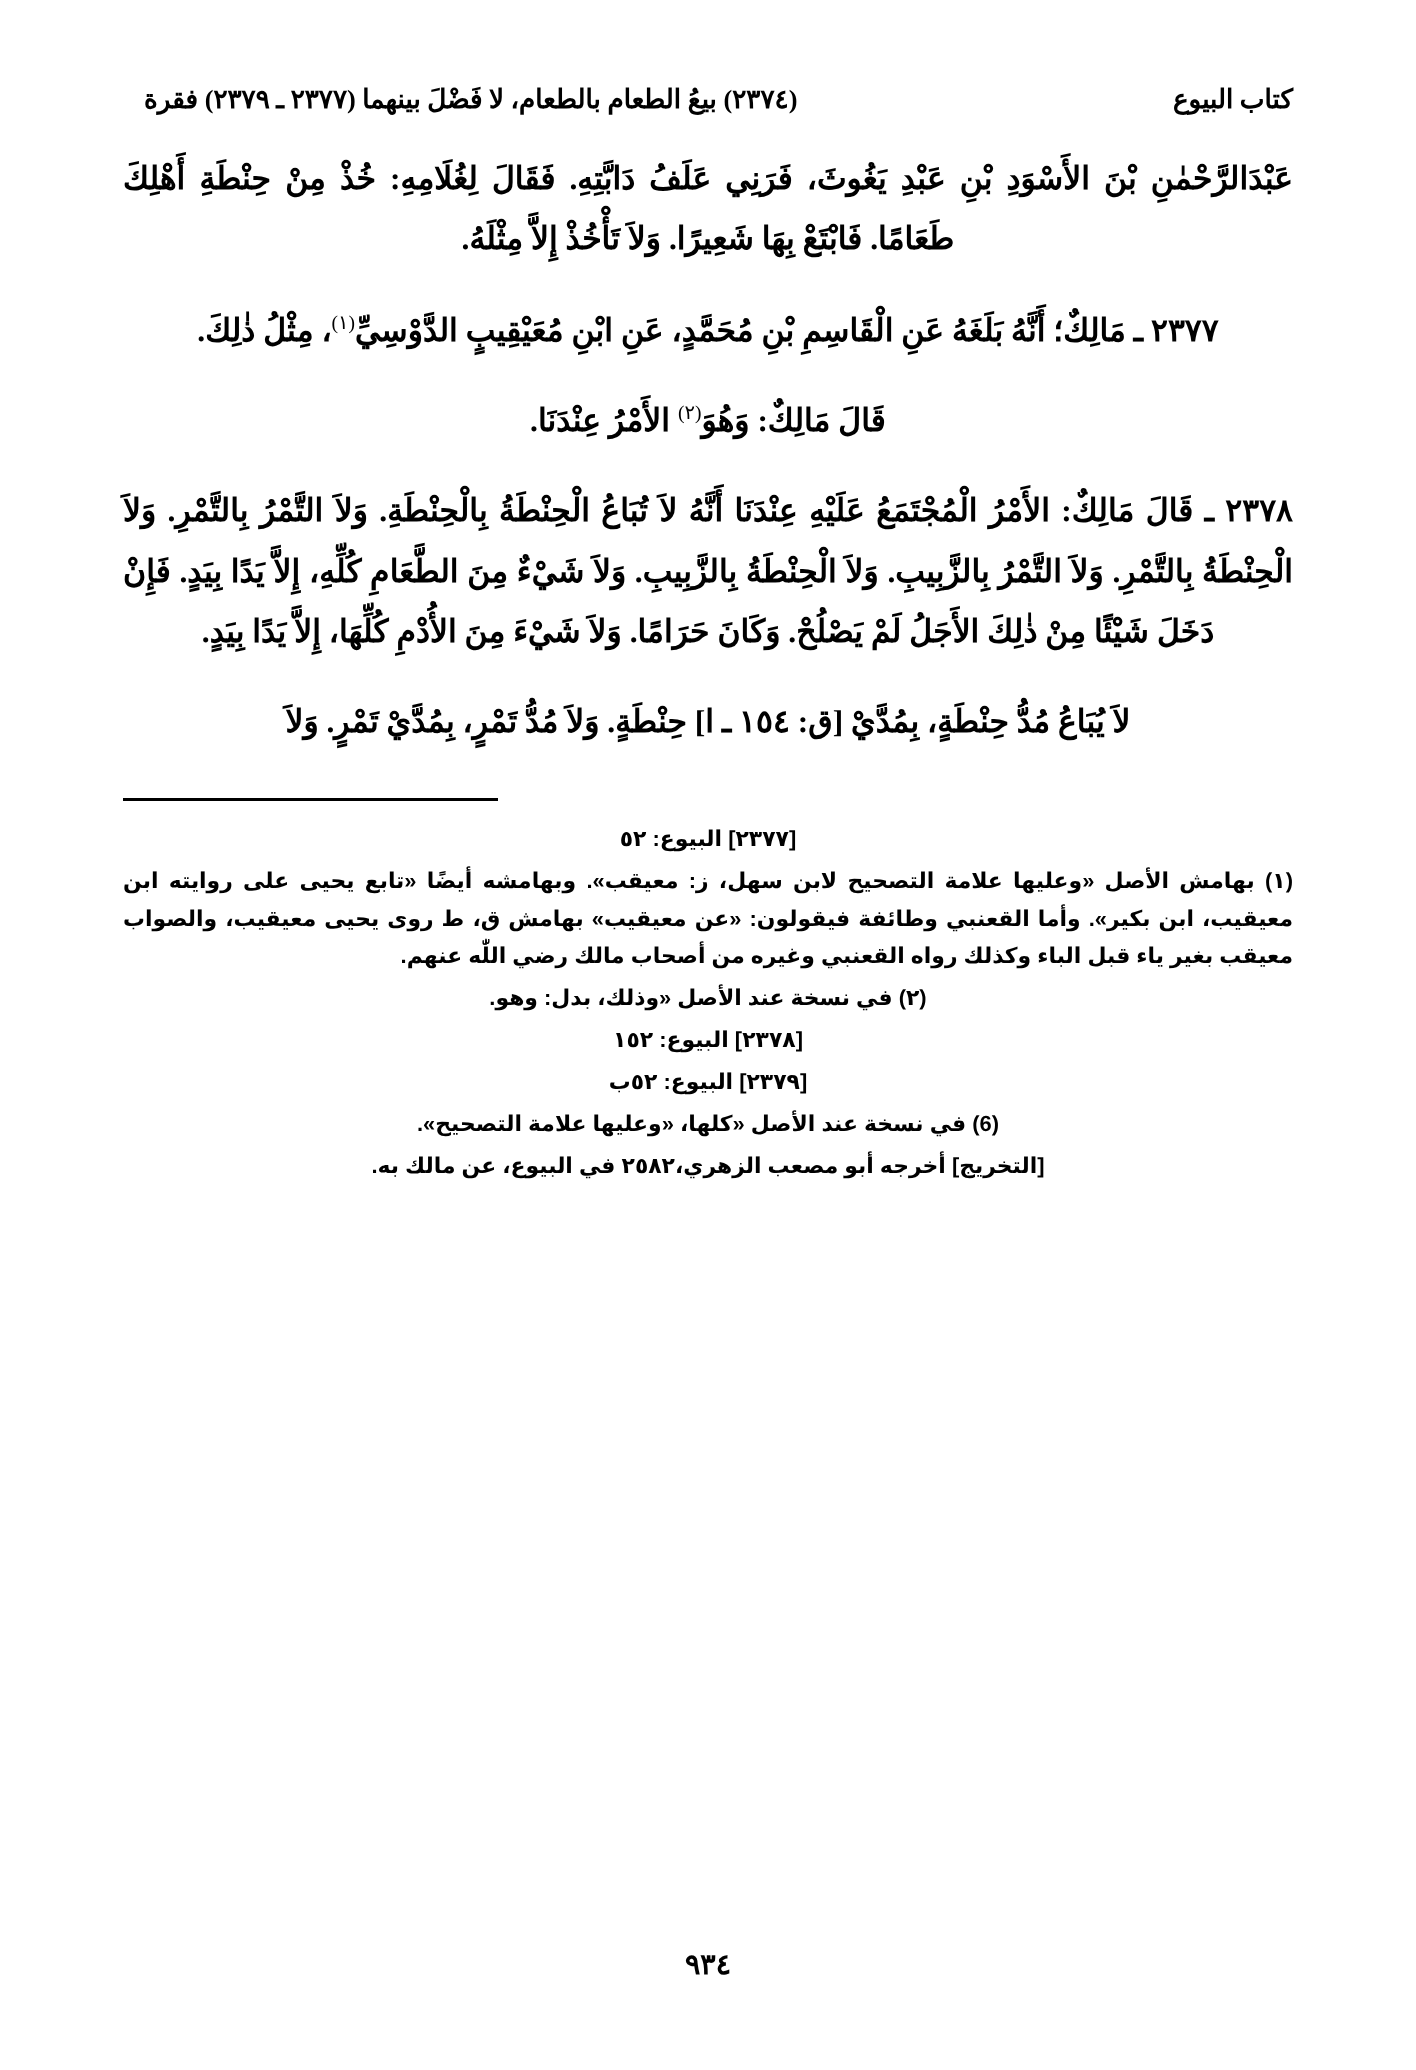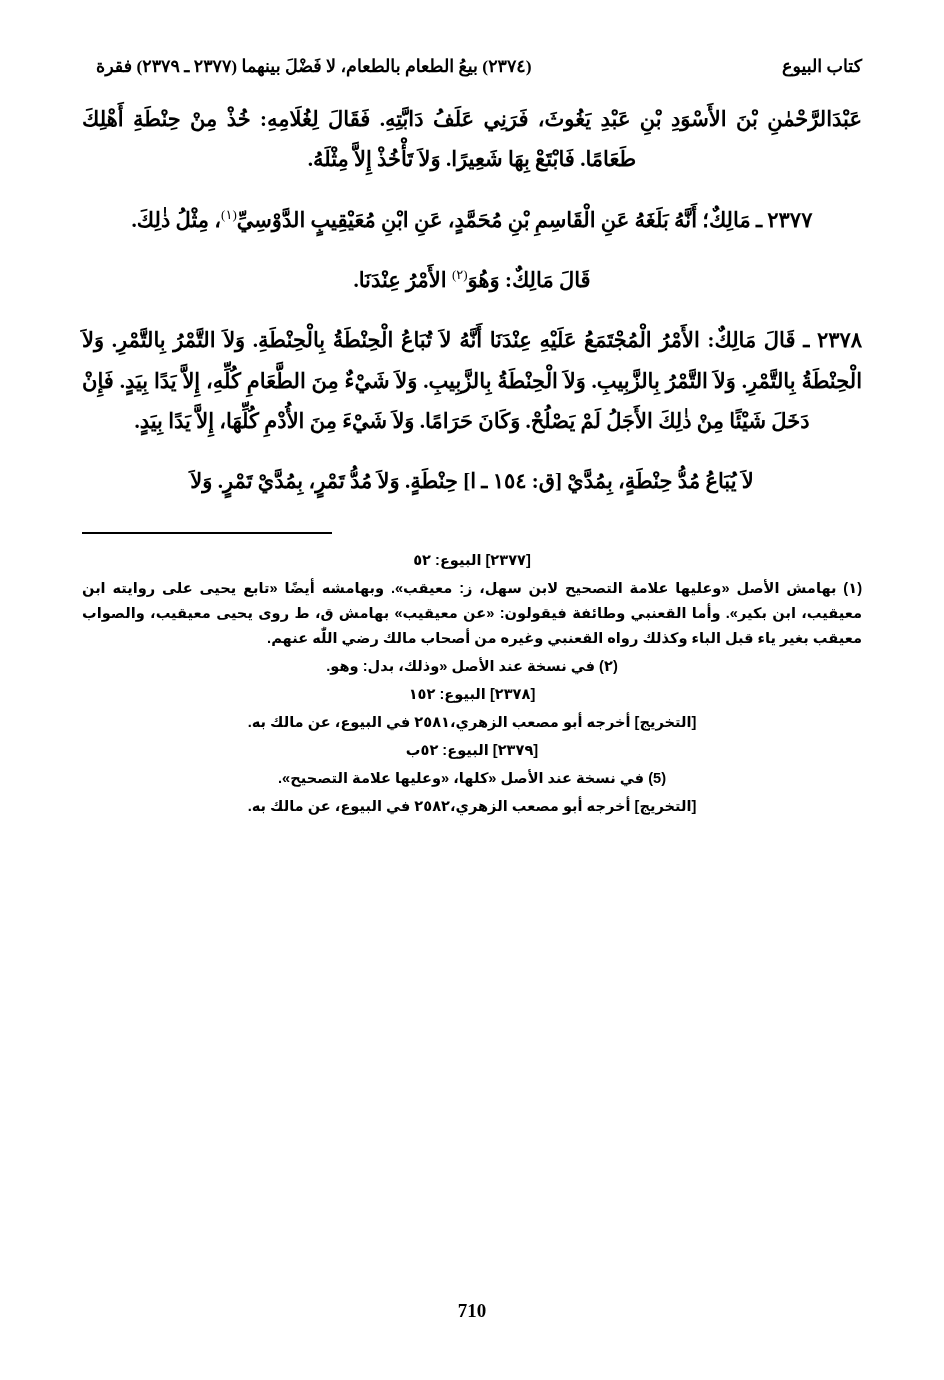"[التخريج] أخرجه أبو مصعب الزهري،٢٥٨١" p.fn { html: <p>[التخريج] أخرجه أبو مصعب الزهري،٢٥٨١ في البيوع، عن مالك به.</p> -> none }
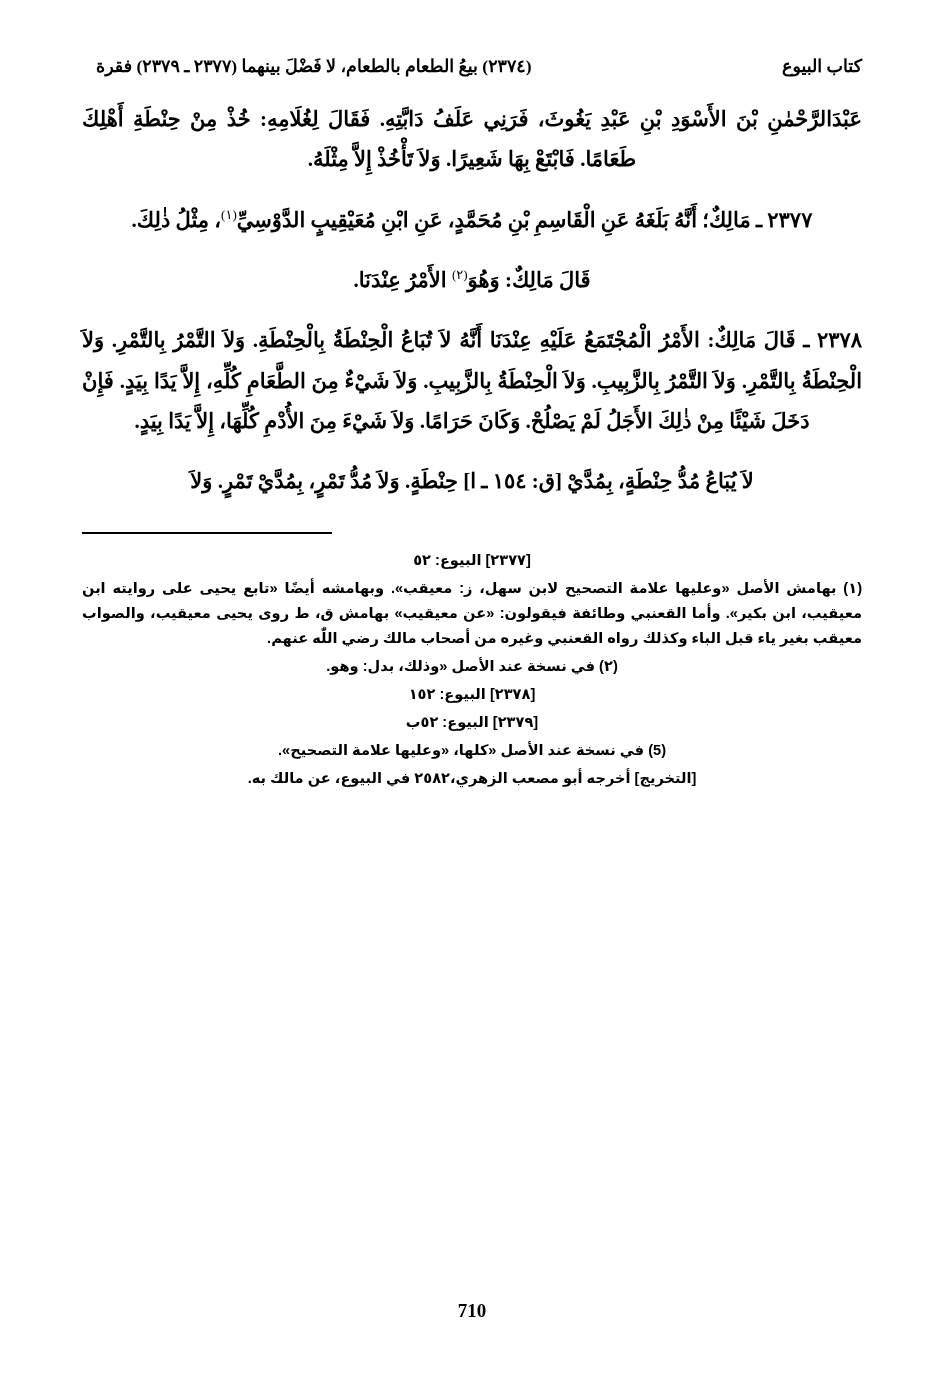"(5) في نسخة عند الأصل" p.fn { text: 5 -> 6 }
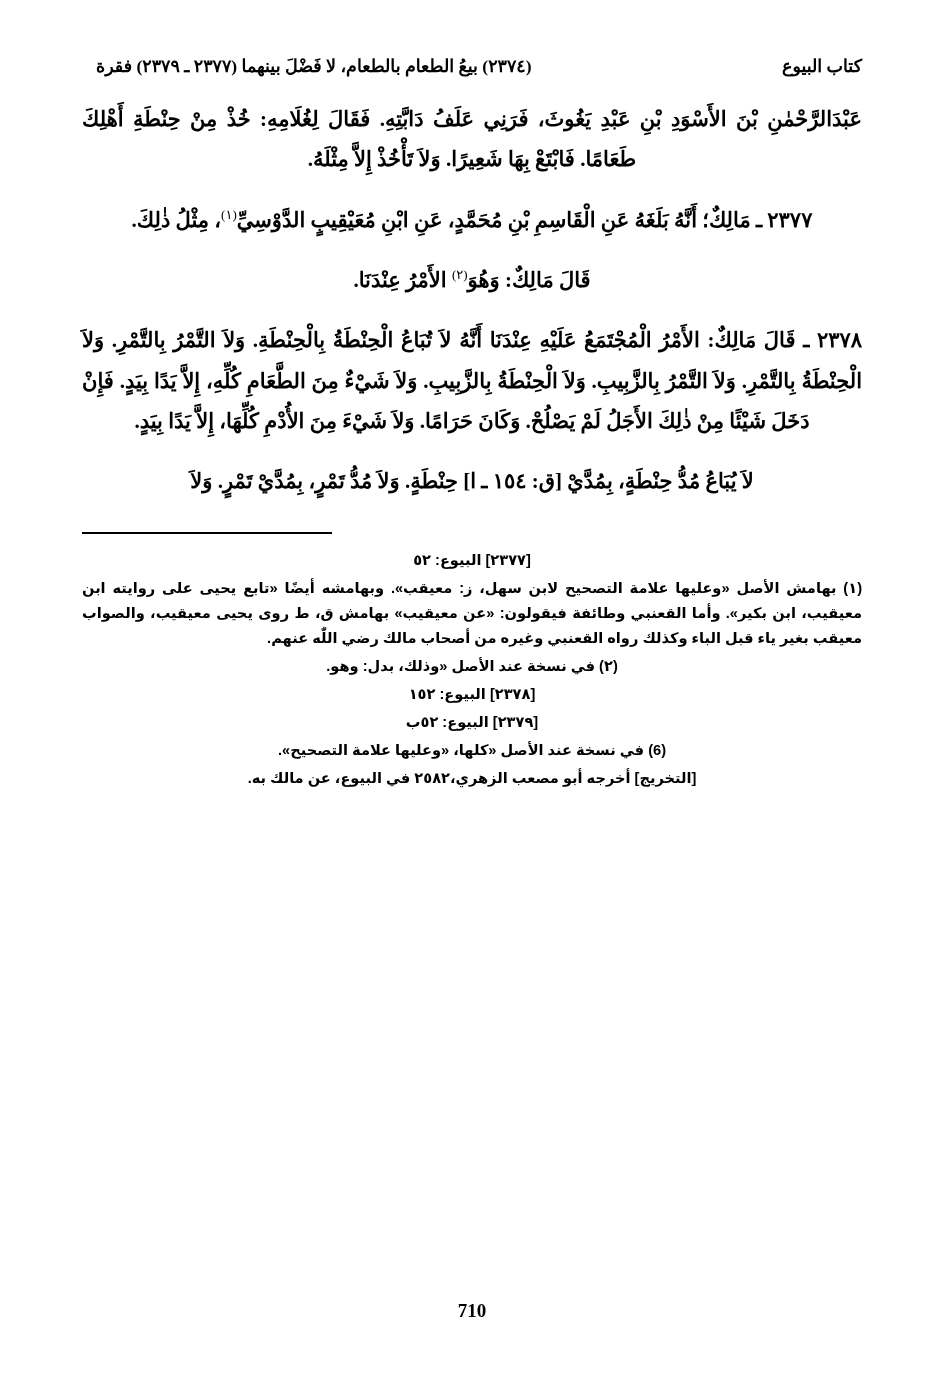"710" div.page-number { text: 710 -> ٩٣٤ }
